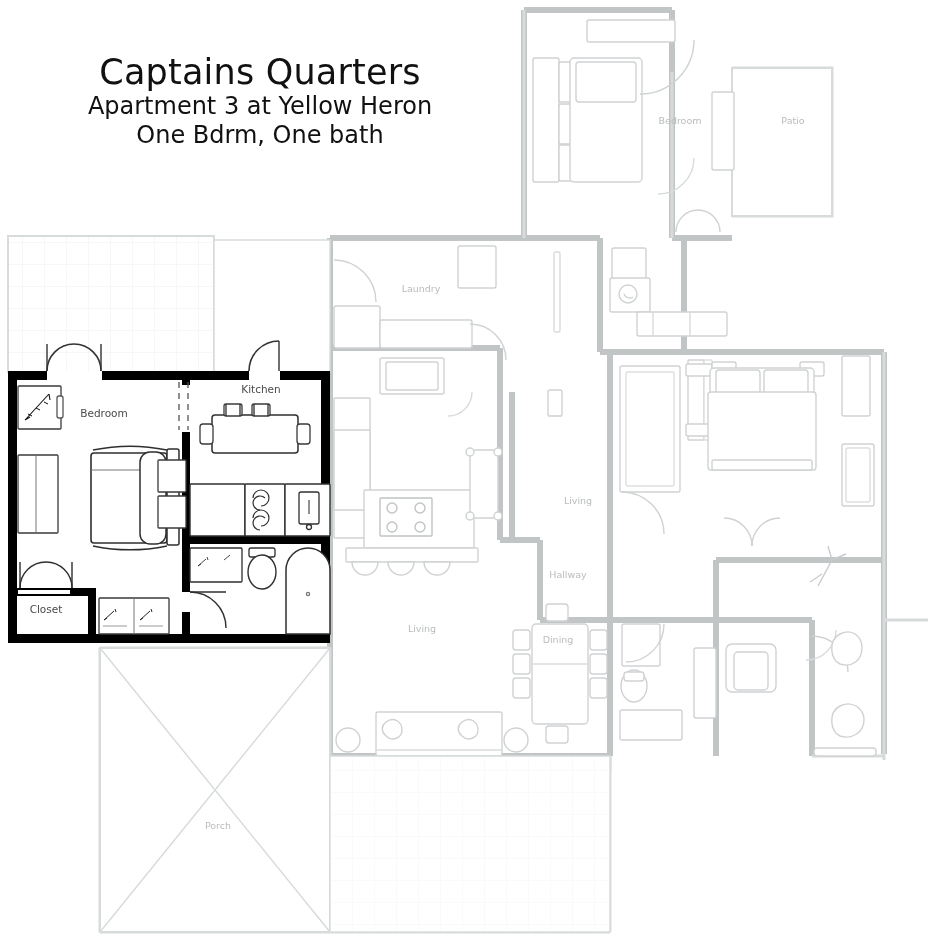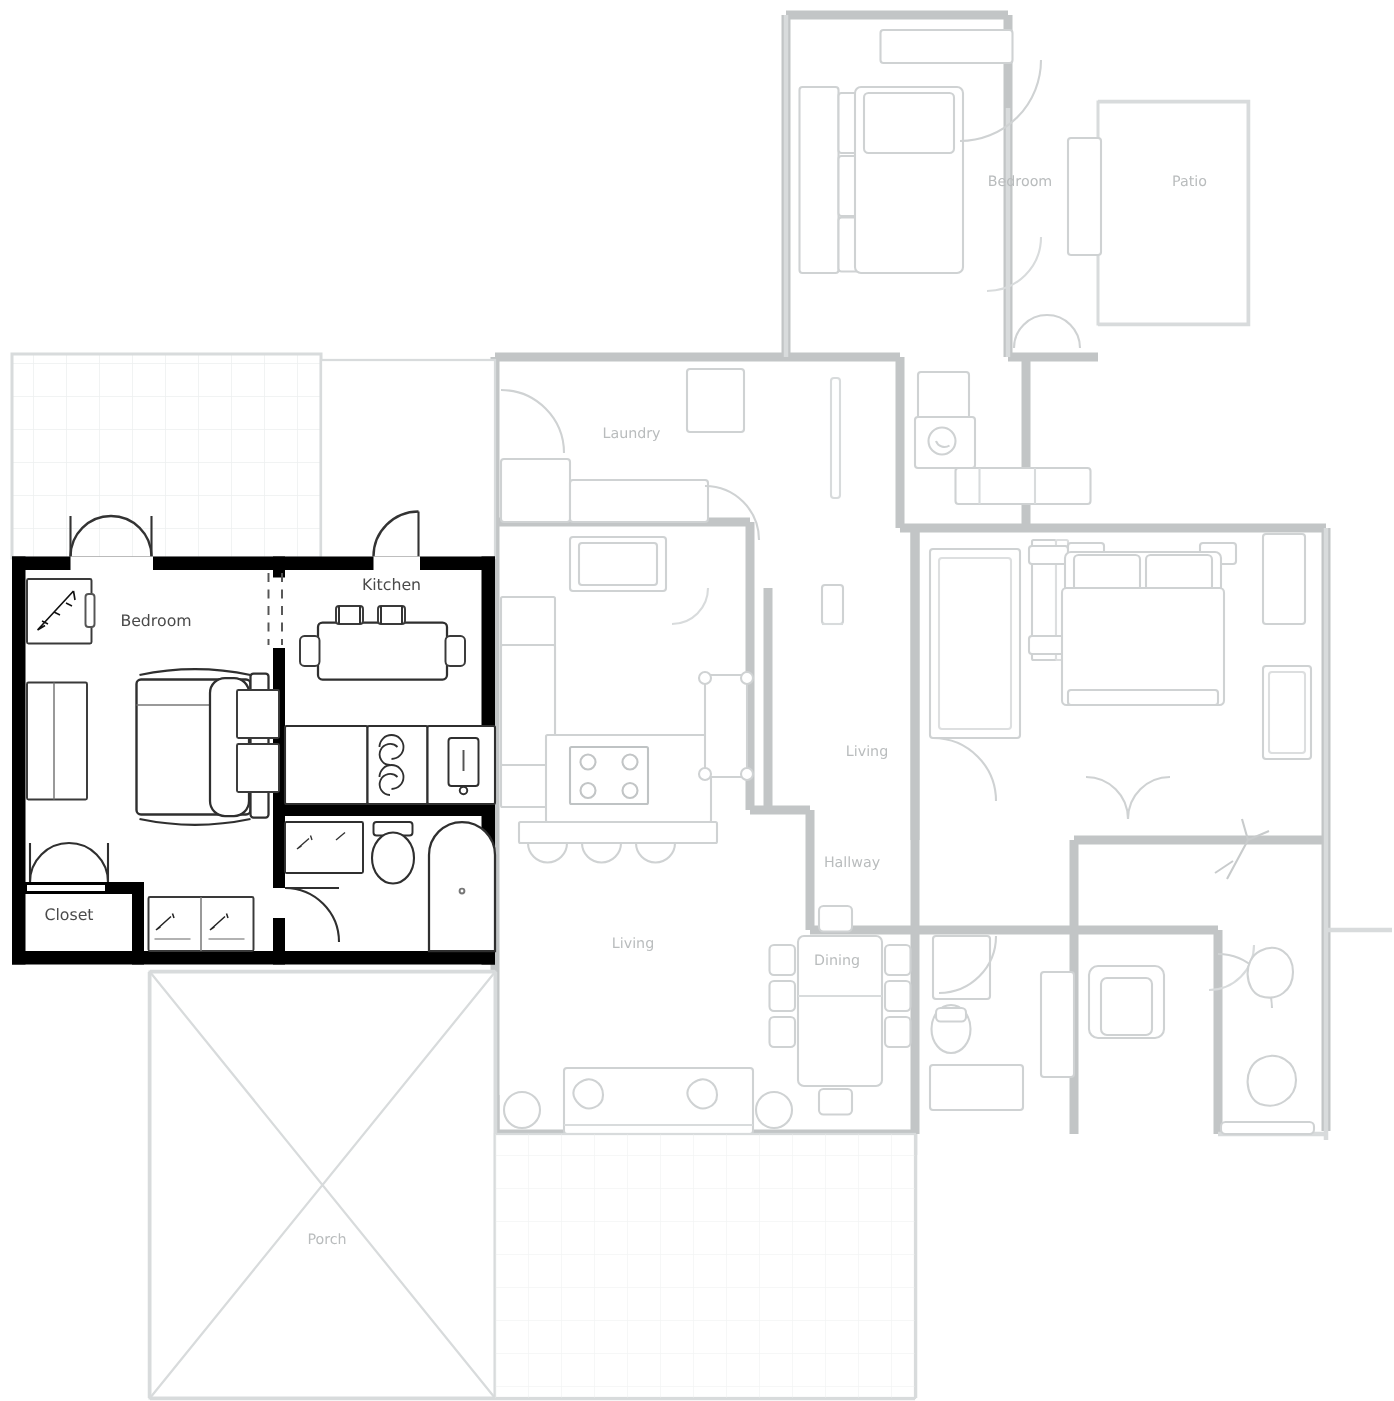"Captains Quarters" div.title-block { html: none -> <div> <div>Captains Quarters</div> <div>Apartment 3 at Yellow Heron</div> <div>One Bdrm, One bath</div> </div> }
